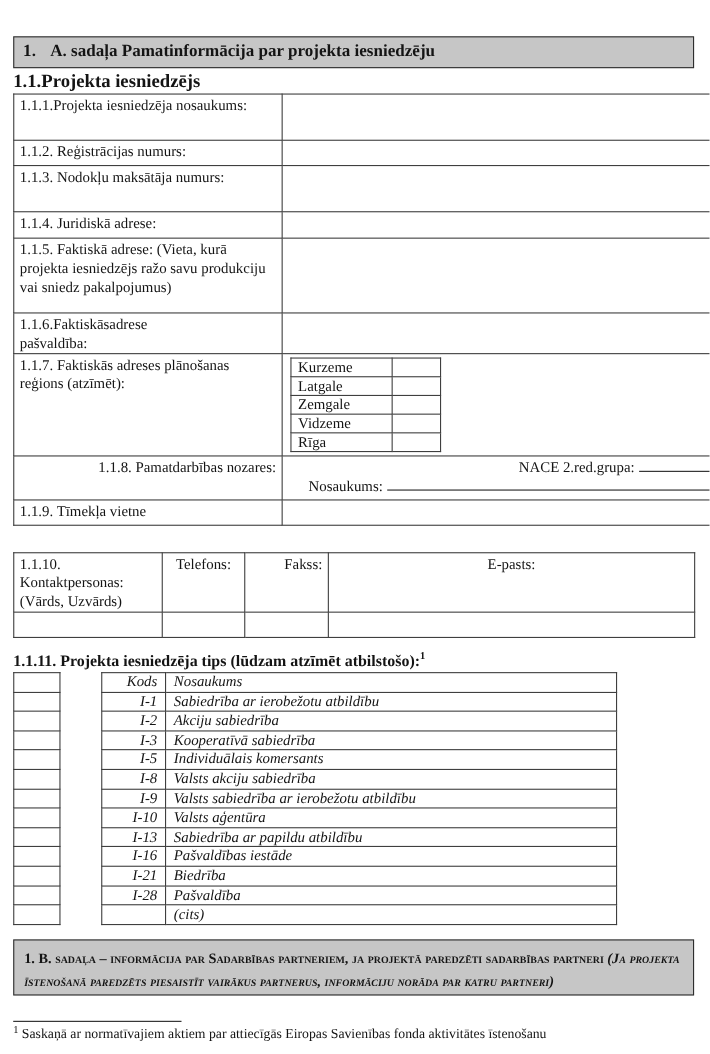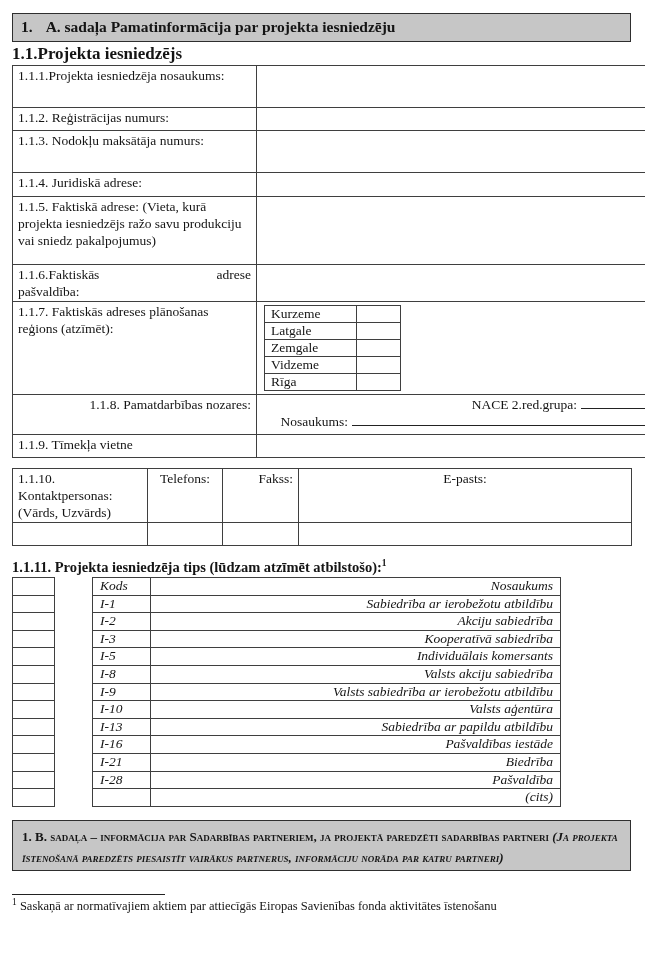"1. A. sadaļa Pamatinformācija par" .section-bar { margin-top: none -> 20px }
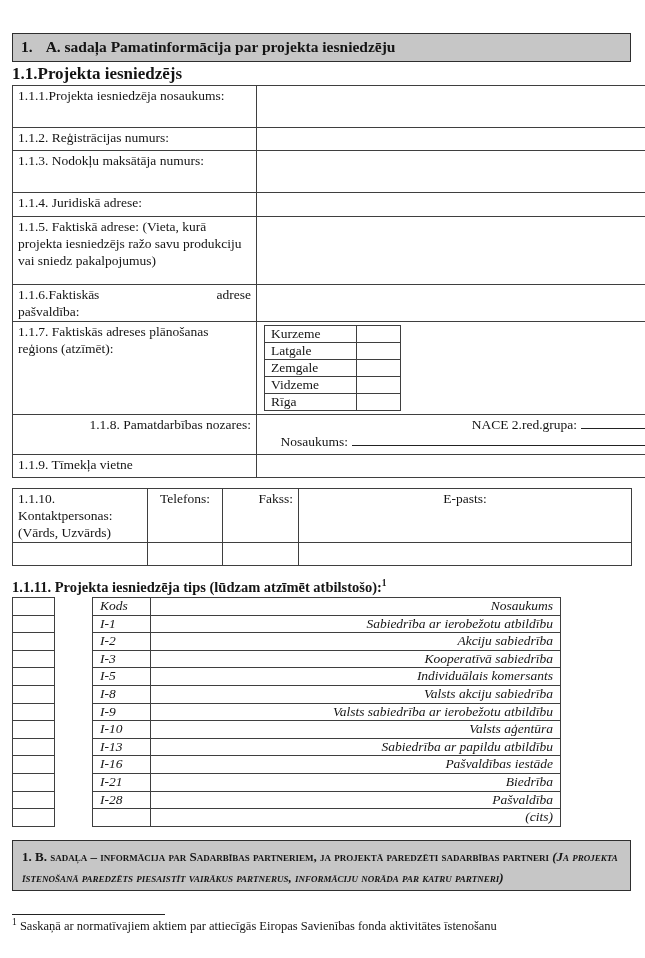"1.1.6.Faktiskās" .justify-line { justify-content: space-between -> none }
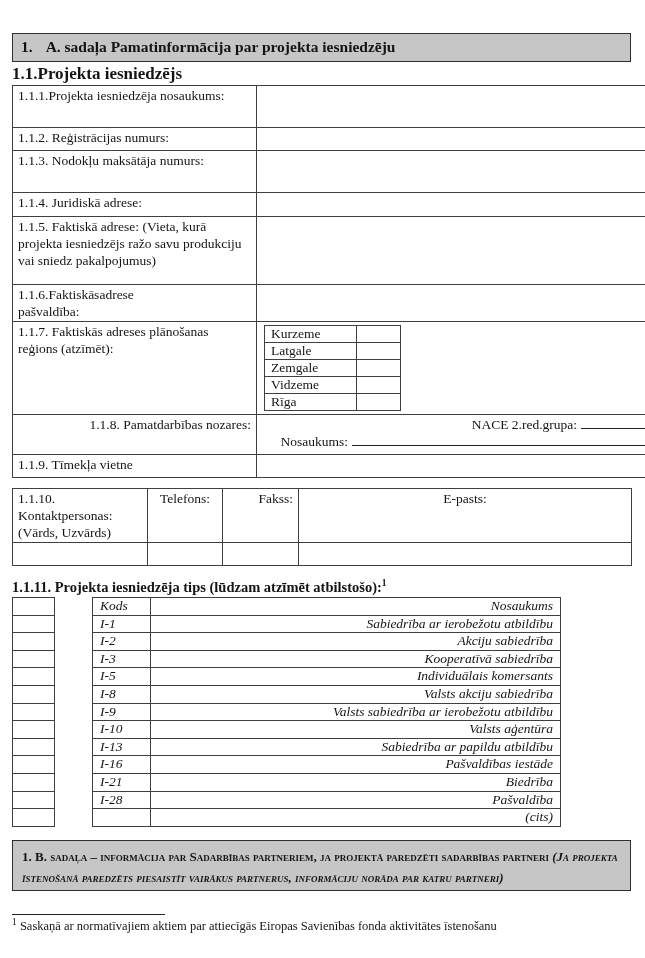"1.1.10. Kontaktpersonas: (Vārds," .t-contacts { margin-top: 10px -> 24px }
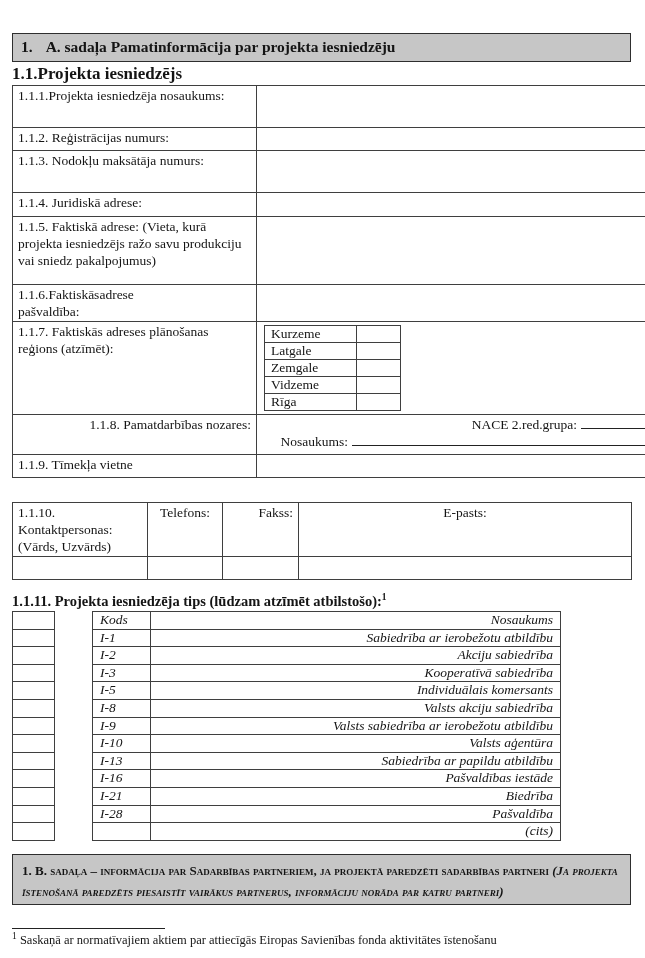"Kods" .t-type .k { text-align: left -> right }
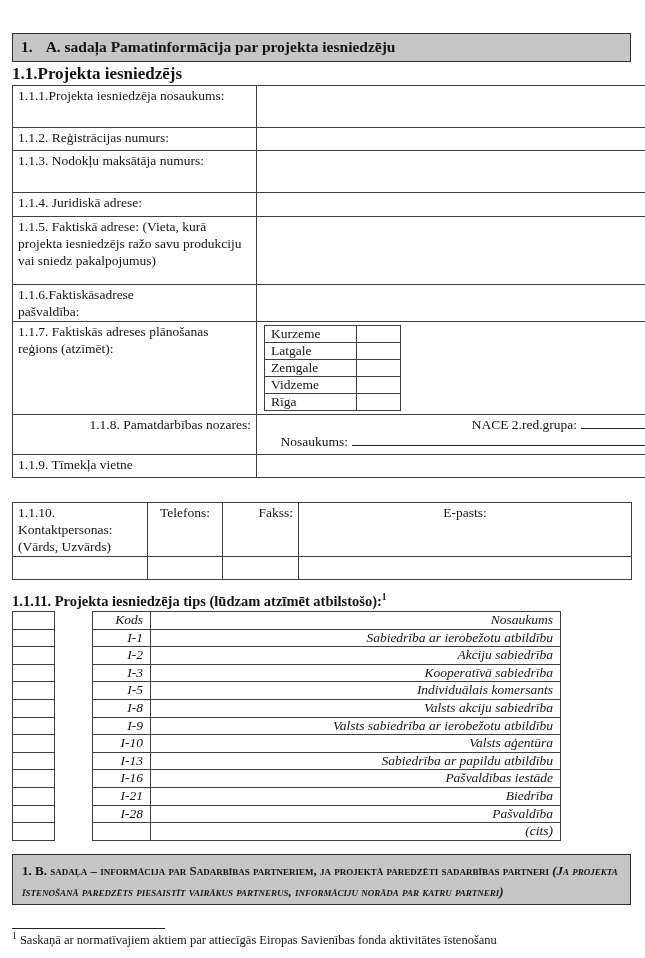"Nosaukums" .t-type td { text-align: right -> none }
